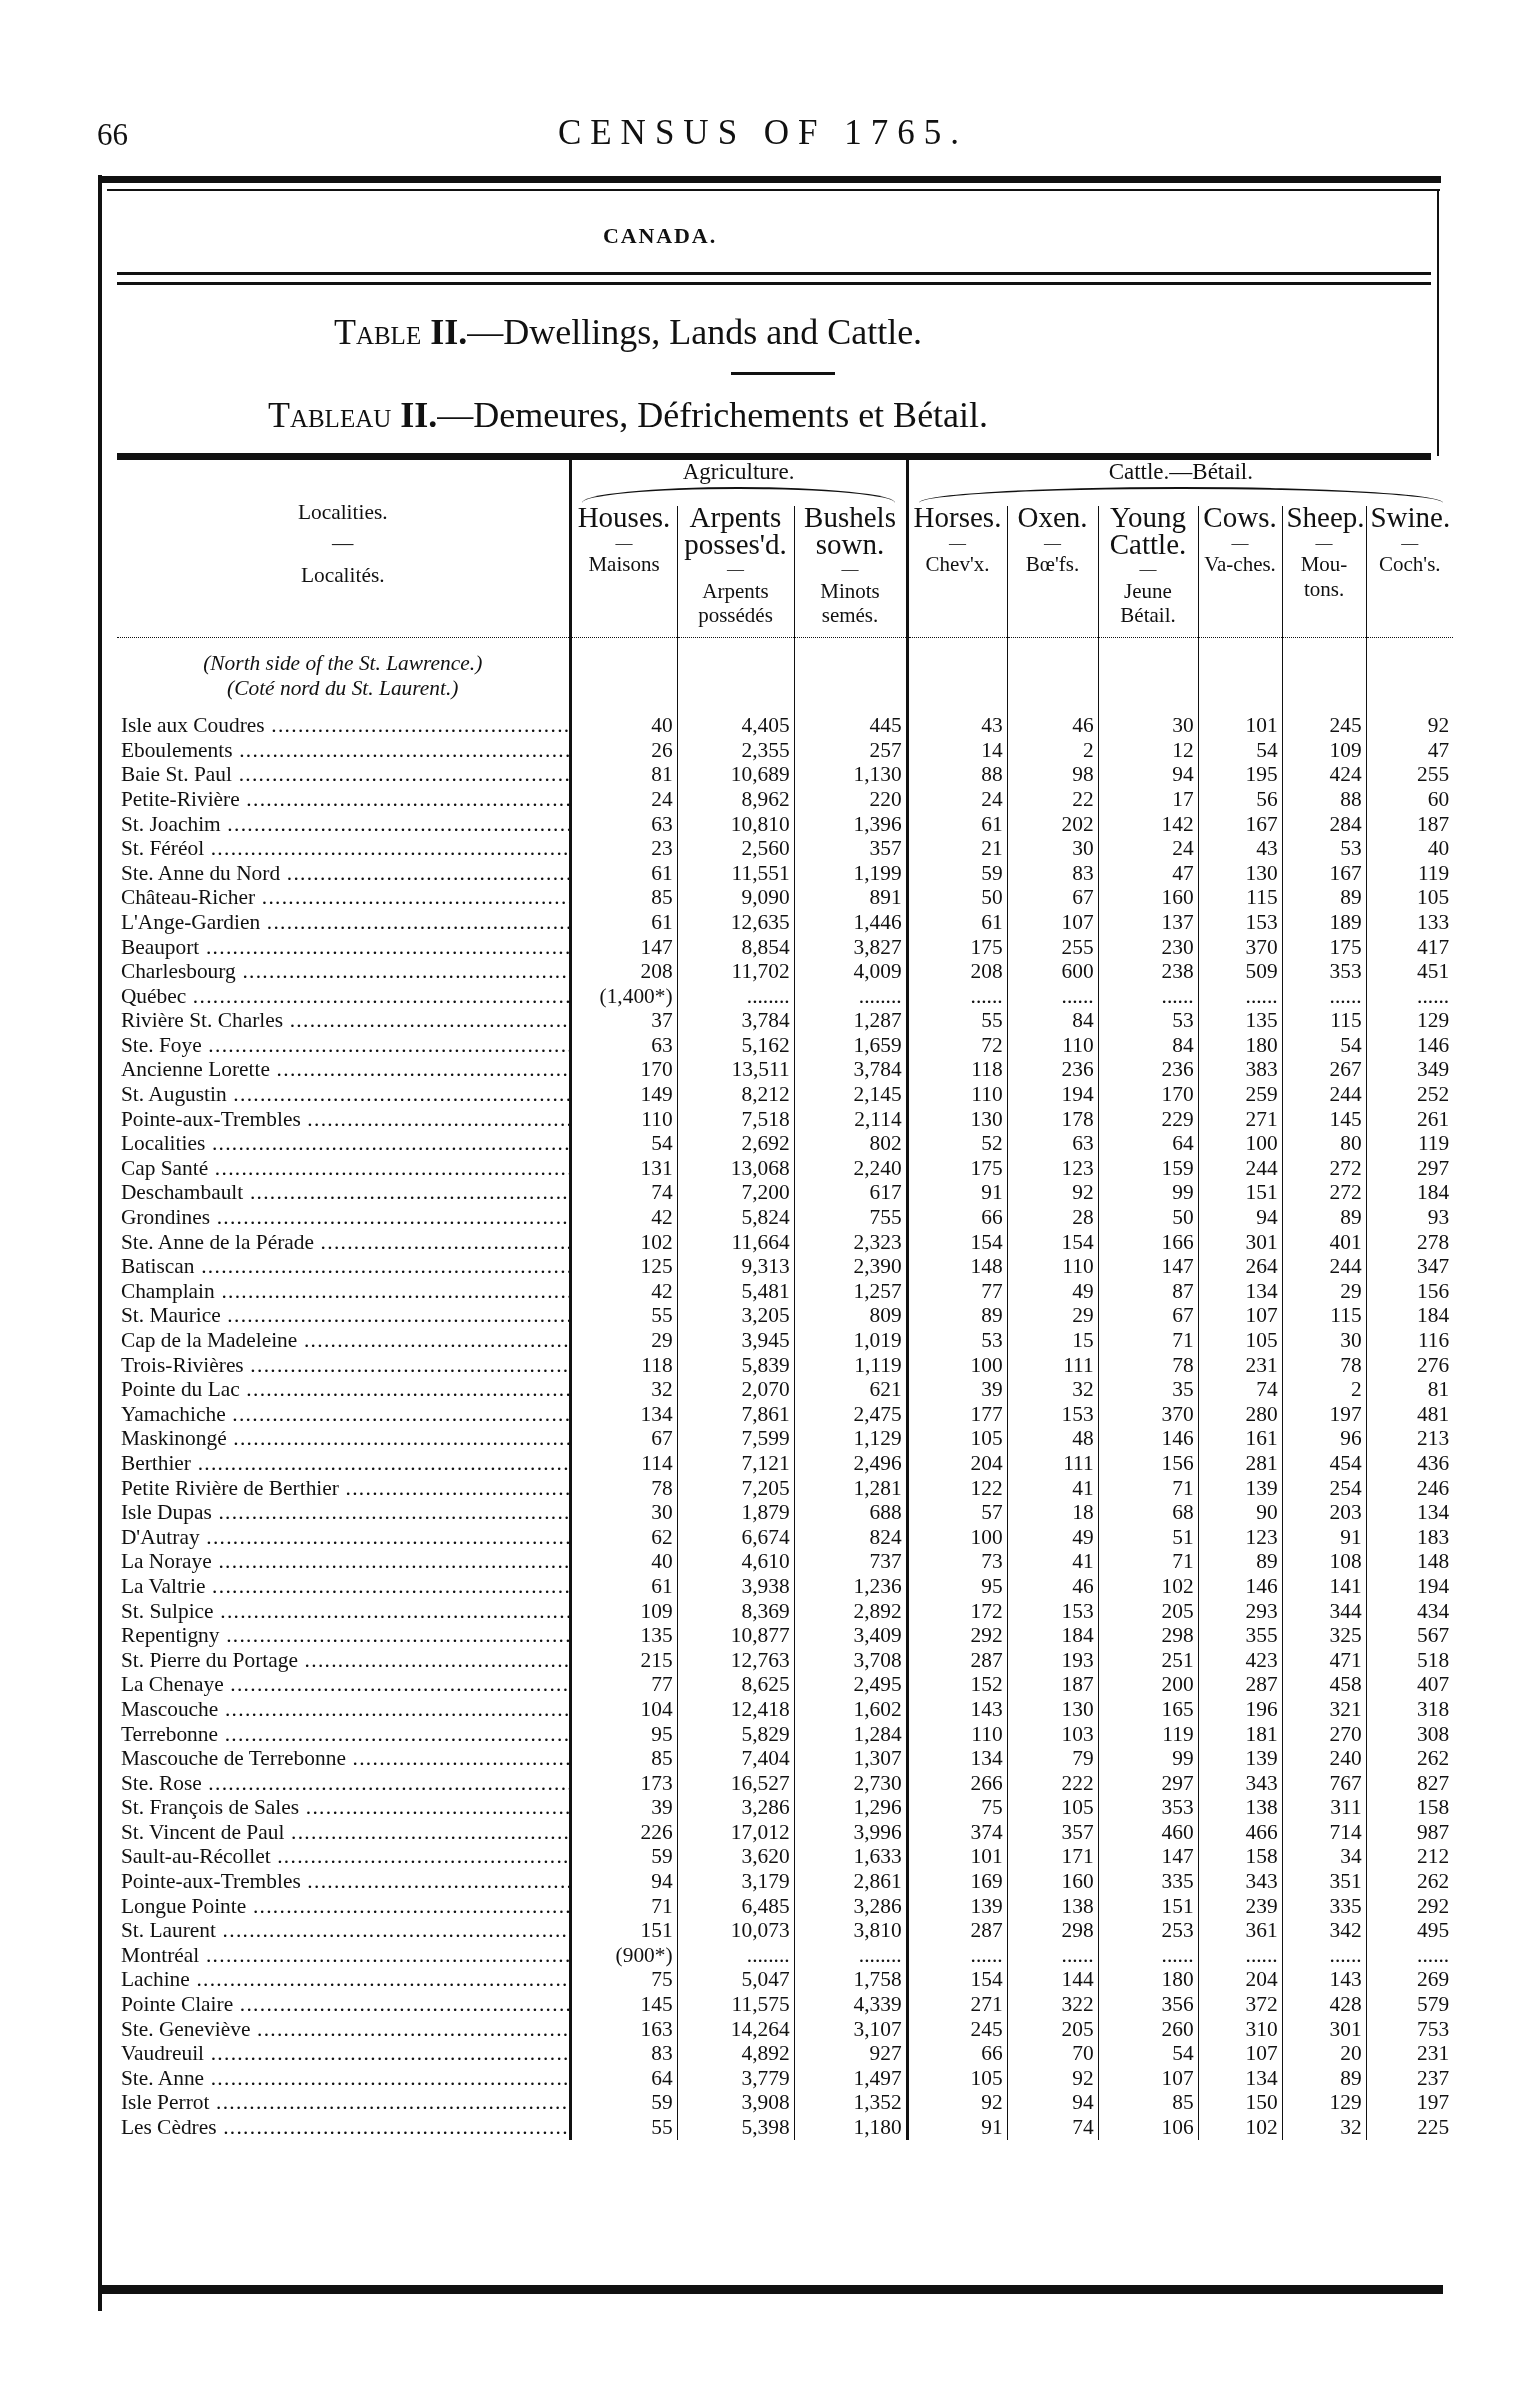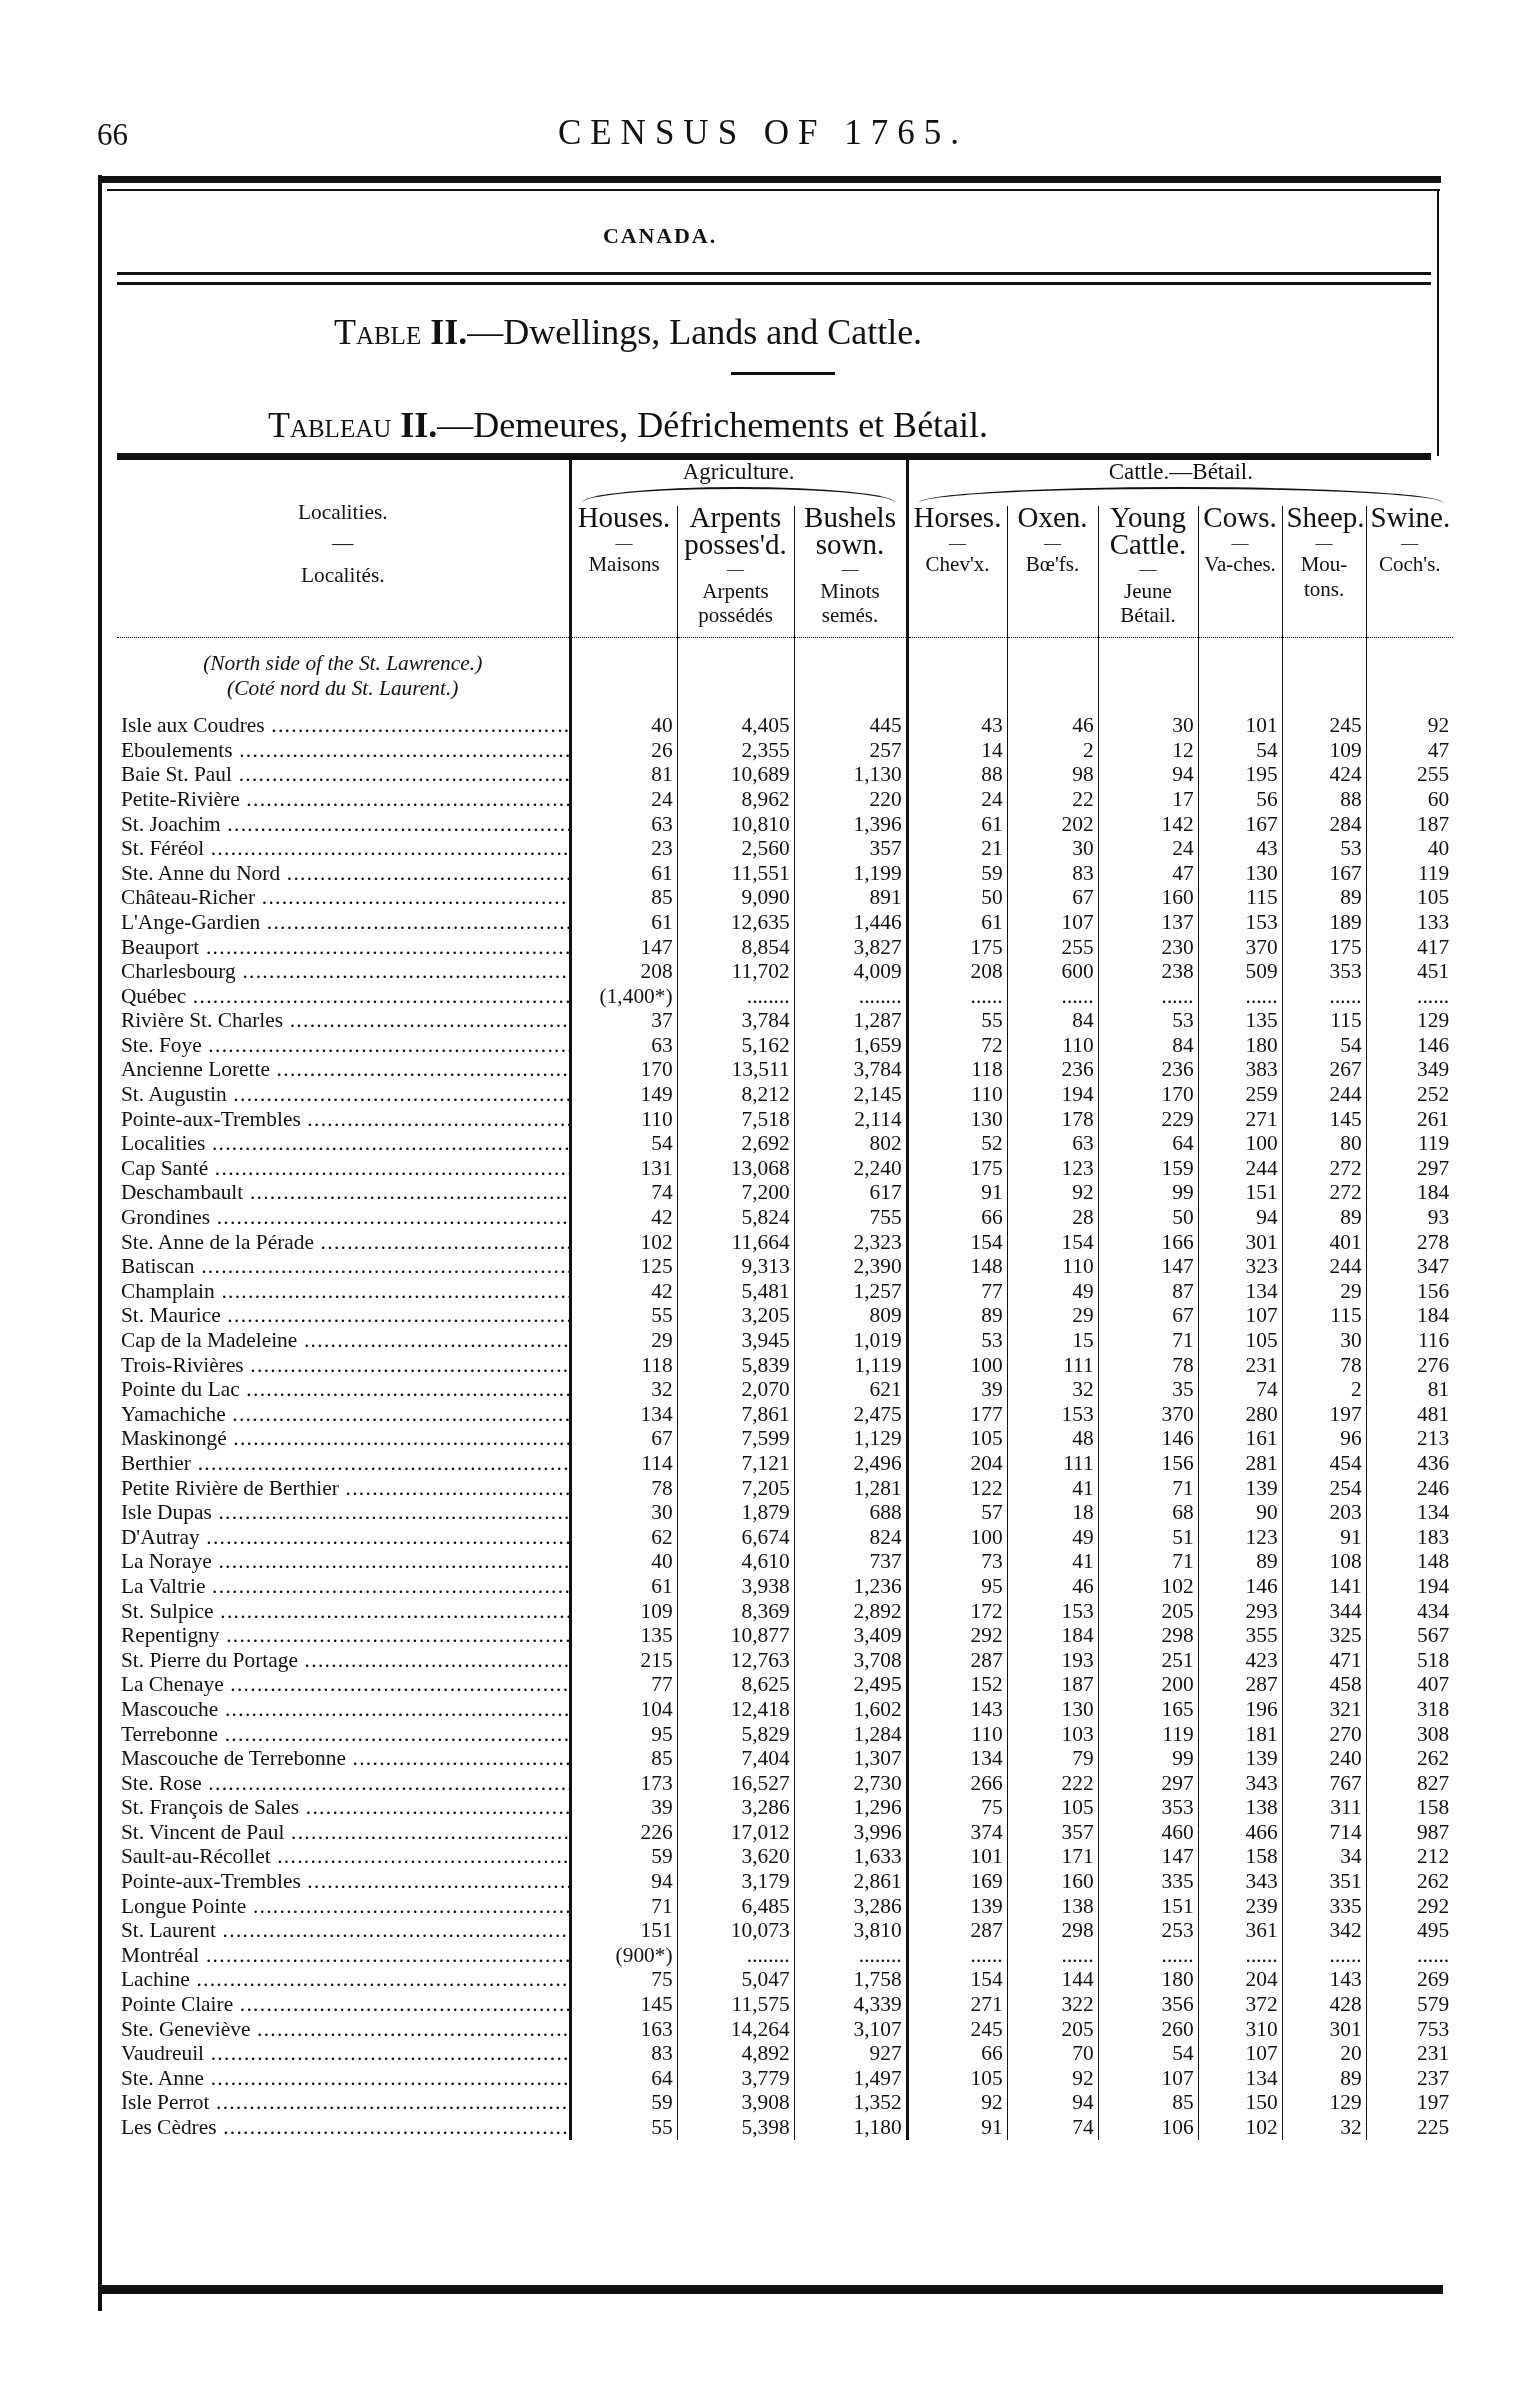"Tableau II.—Demeures, Défrichements et" .title2 { top: 404px -> 394px }
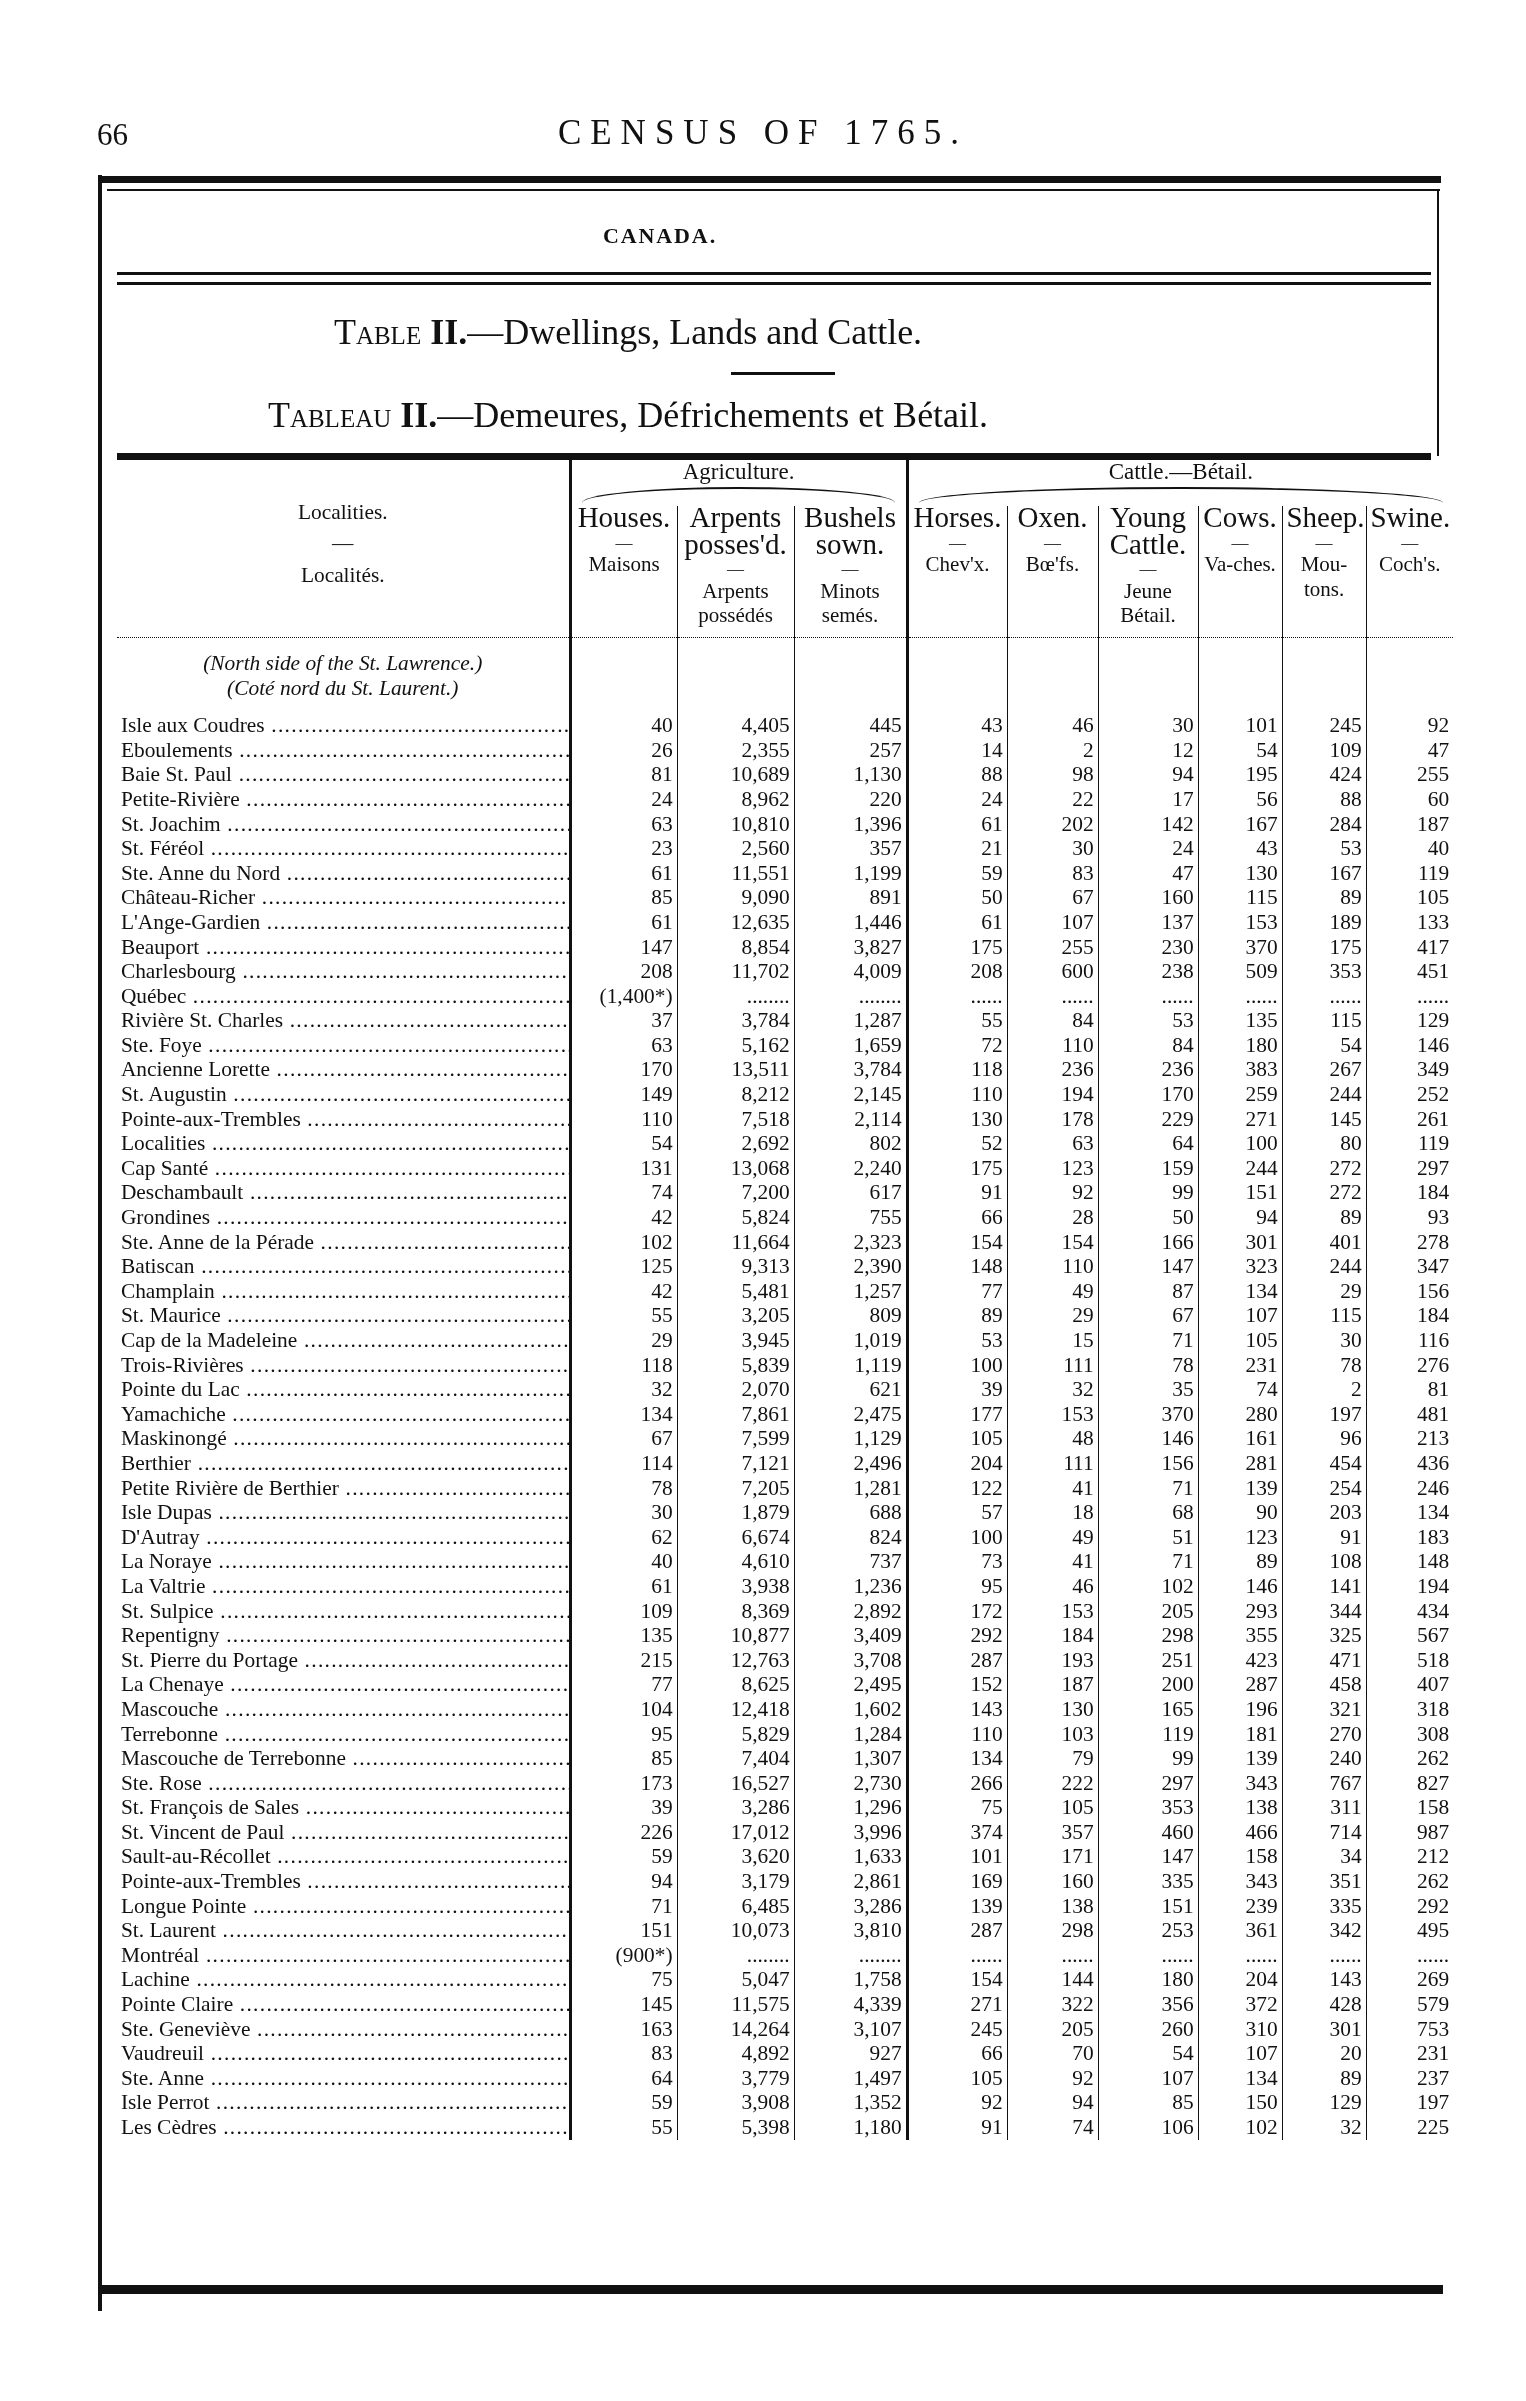"323" td.col-num { text: 323 -> 264 }
